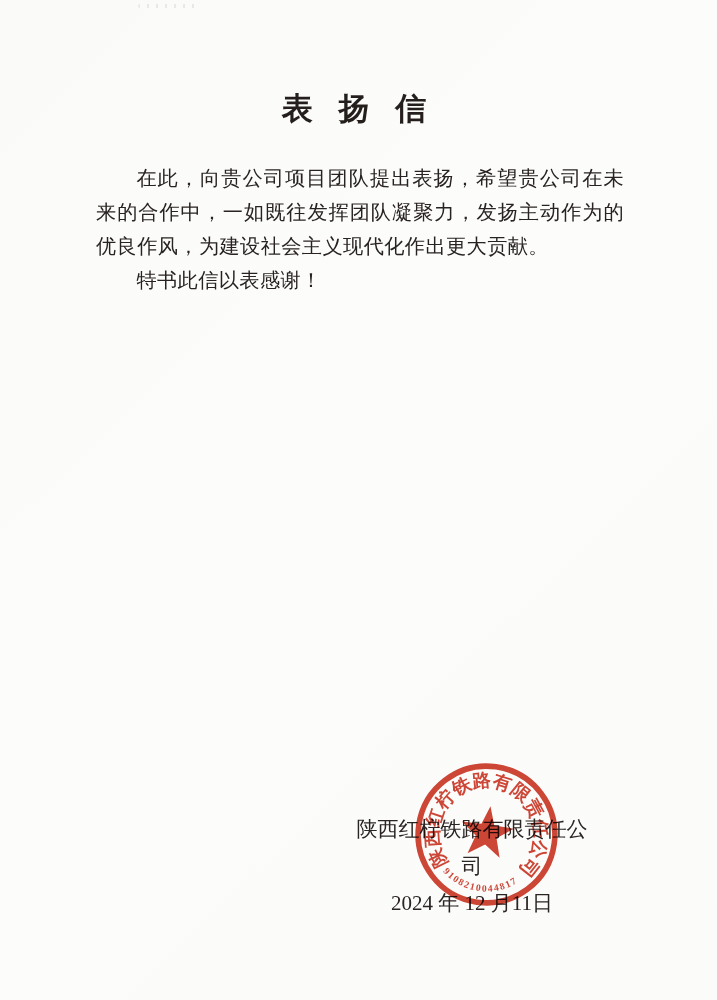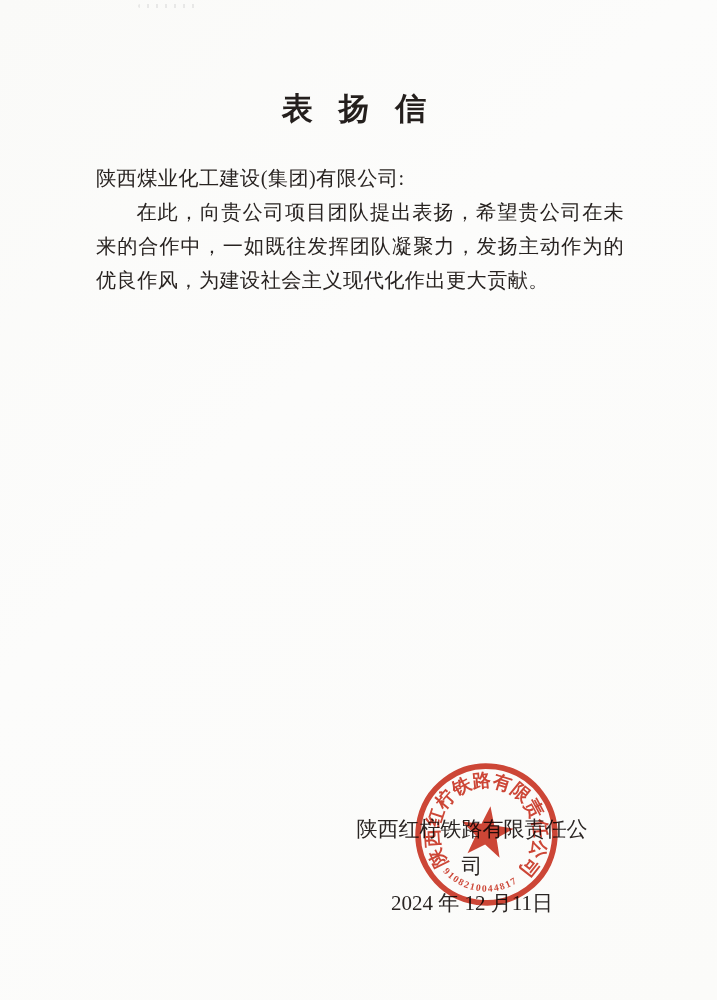"陕西煤业化工建设(集团)有限公司:" p.salutation { html: <p>陕西煤业化工建设(集团)有限公司:</p> -> none }
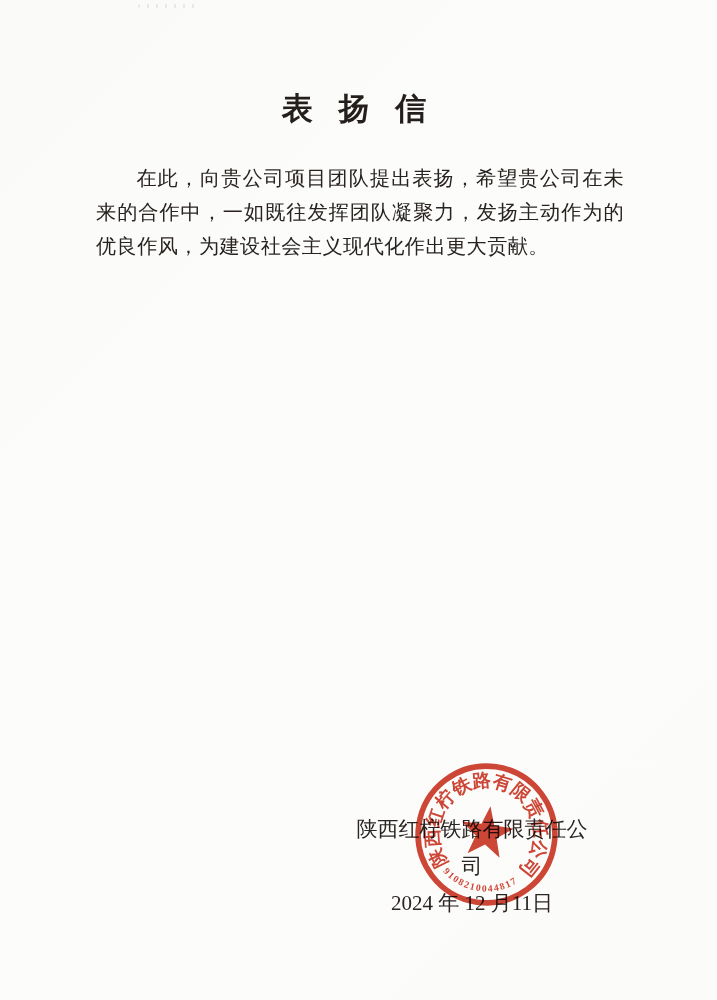"特书此信以表感谢！" p.para { html: none -> <p>特书此信以表感谢！</p> }
